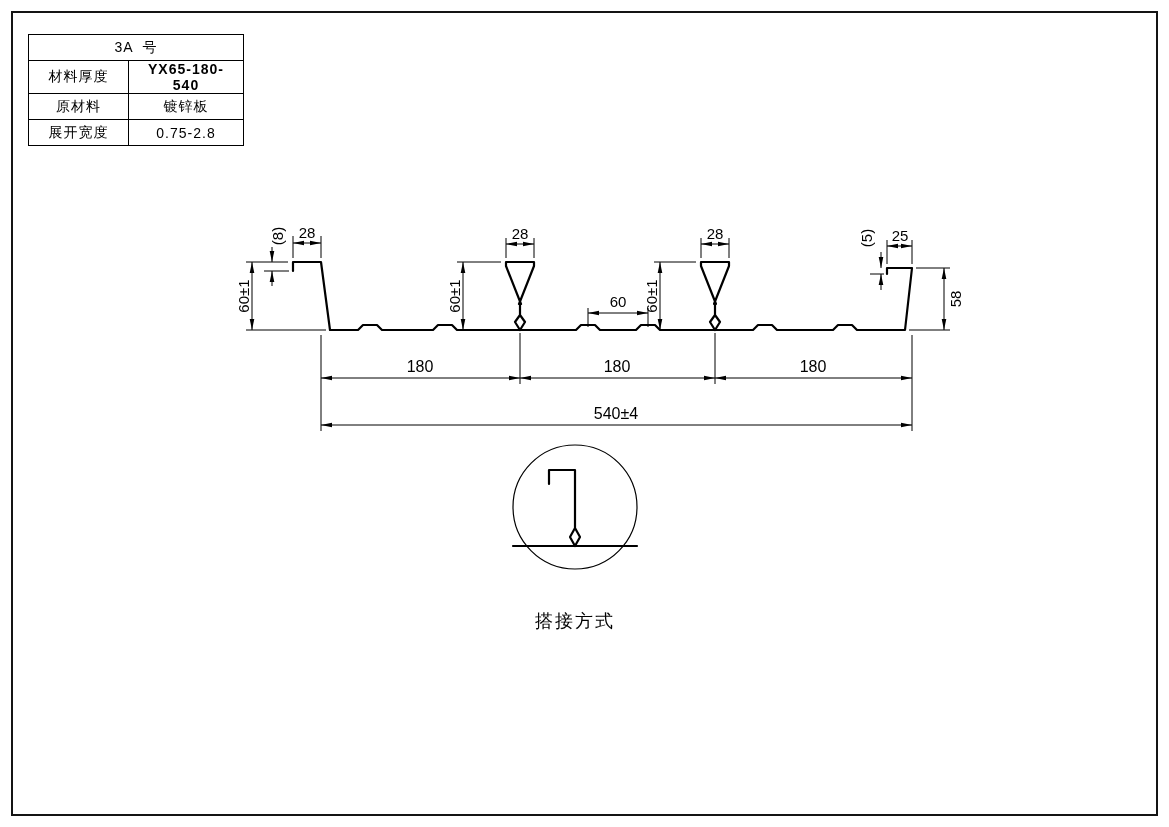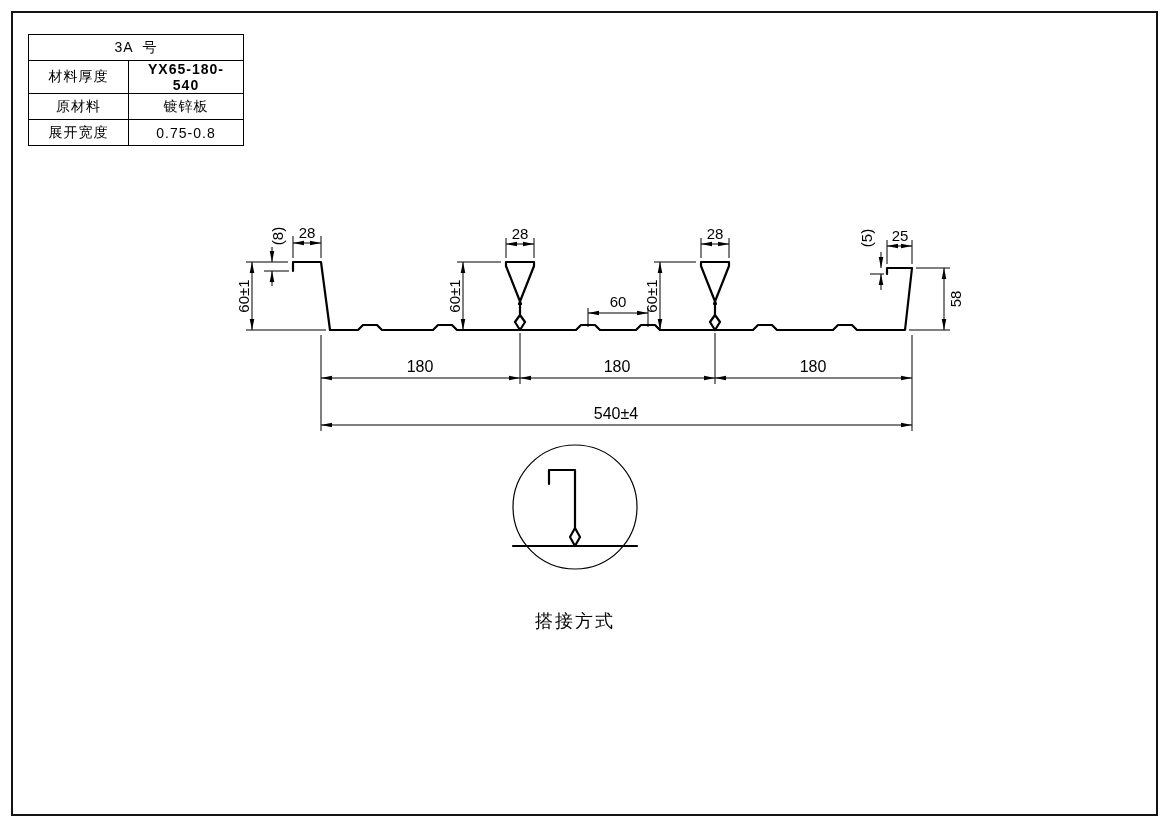"0.75-0.8" td.tb-value { text: 0.75-0.8 -> 0.75-2.8 }
